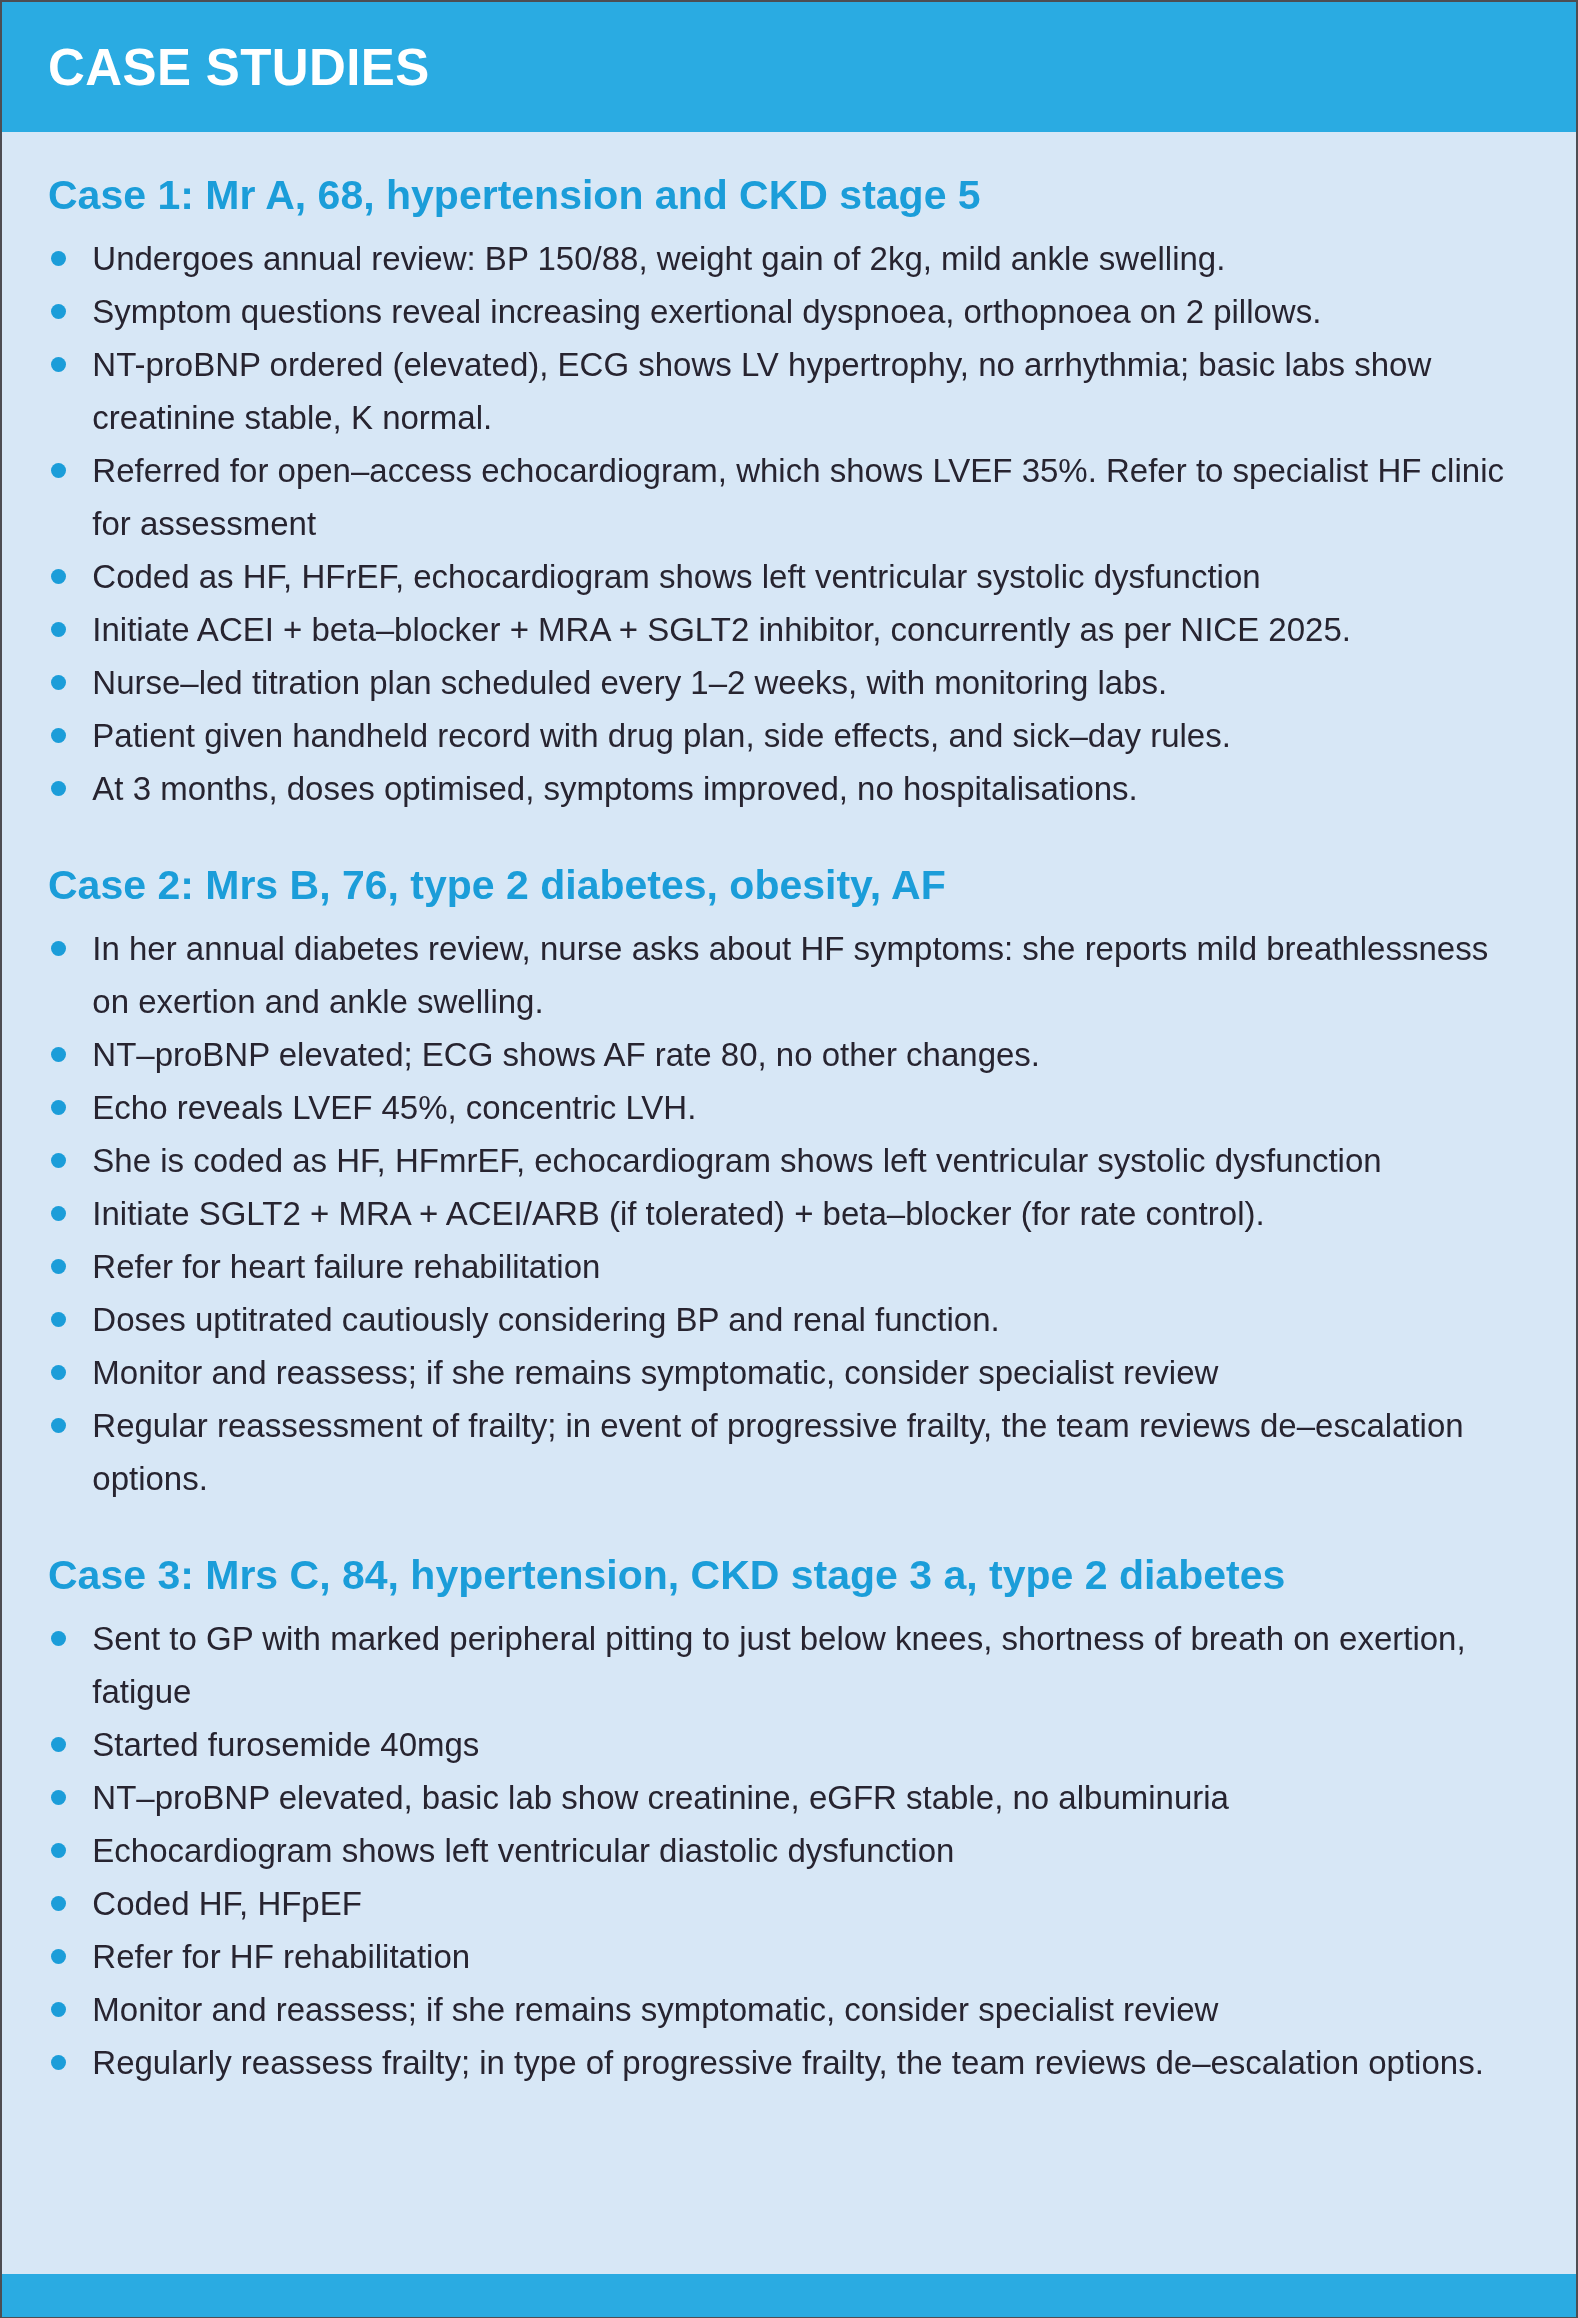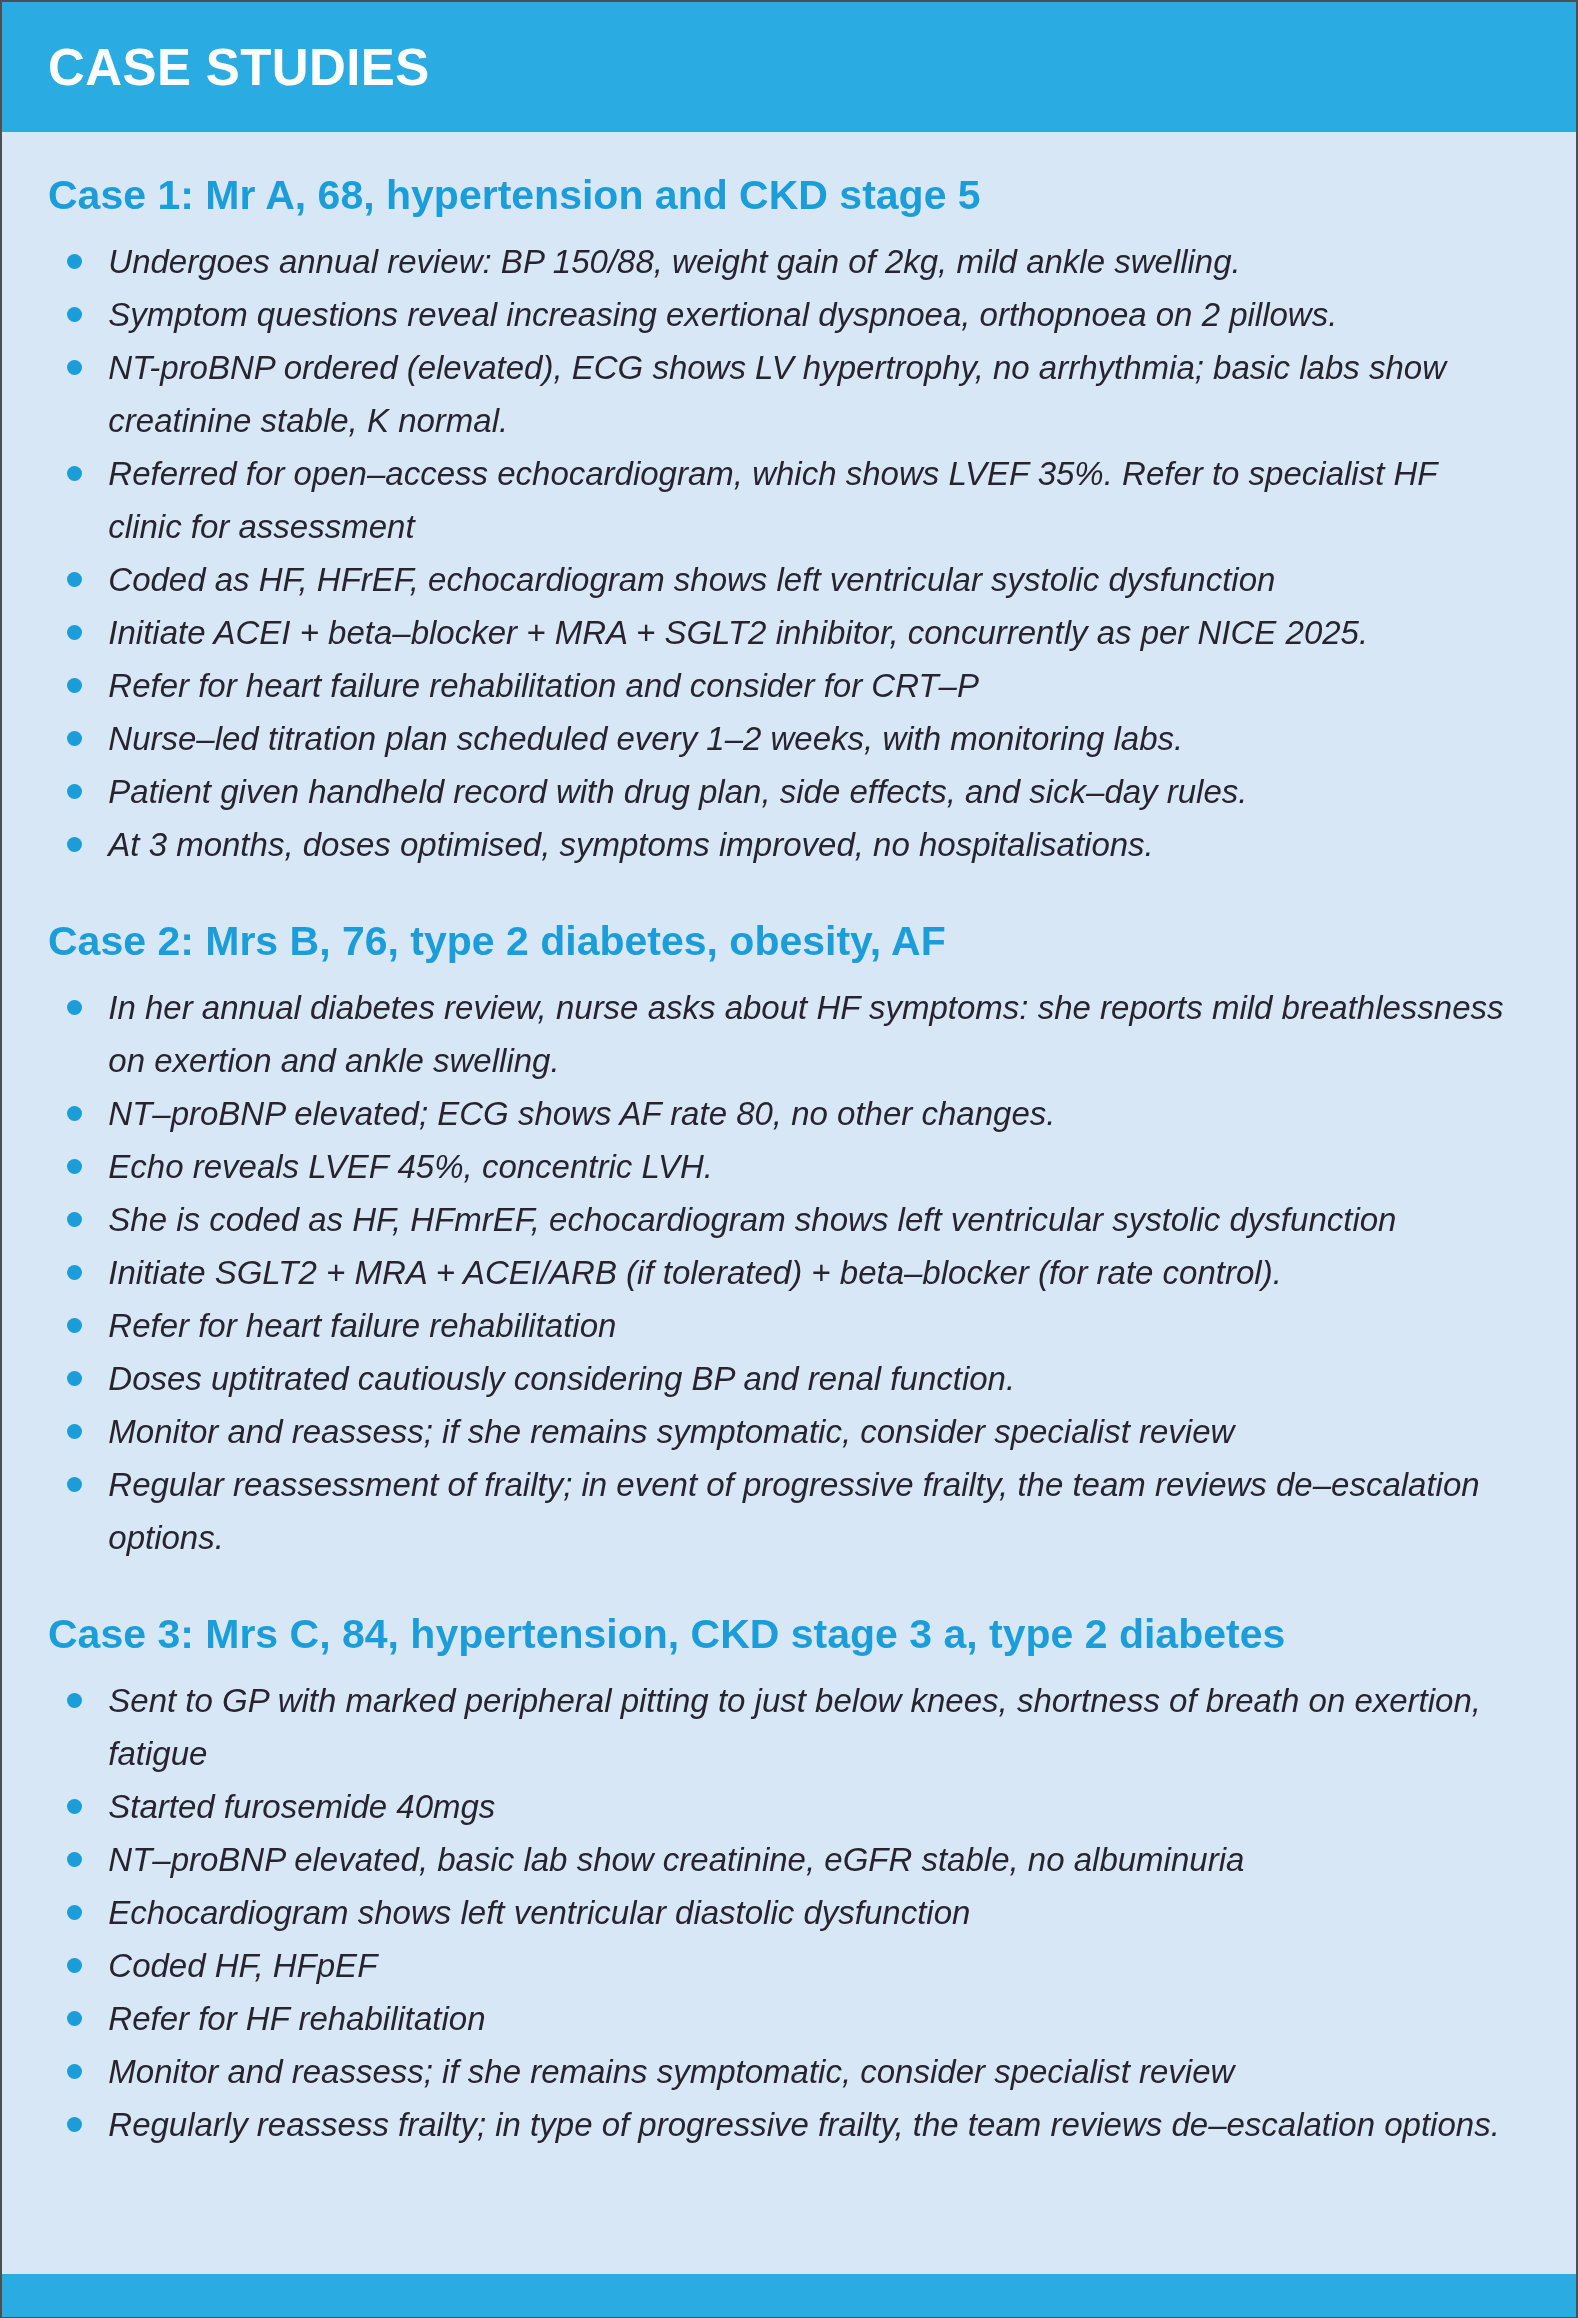"Undergoes annual review: BP 150/88," .bullet-list { font-style: italic -> none; margin: 16px -> 0 }
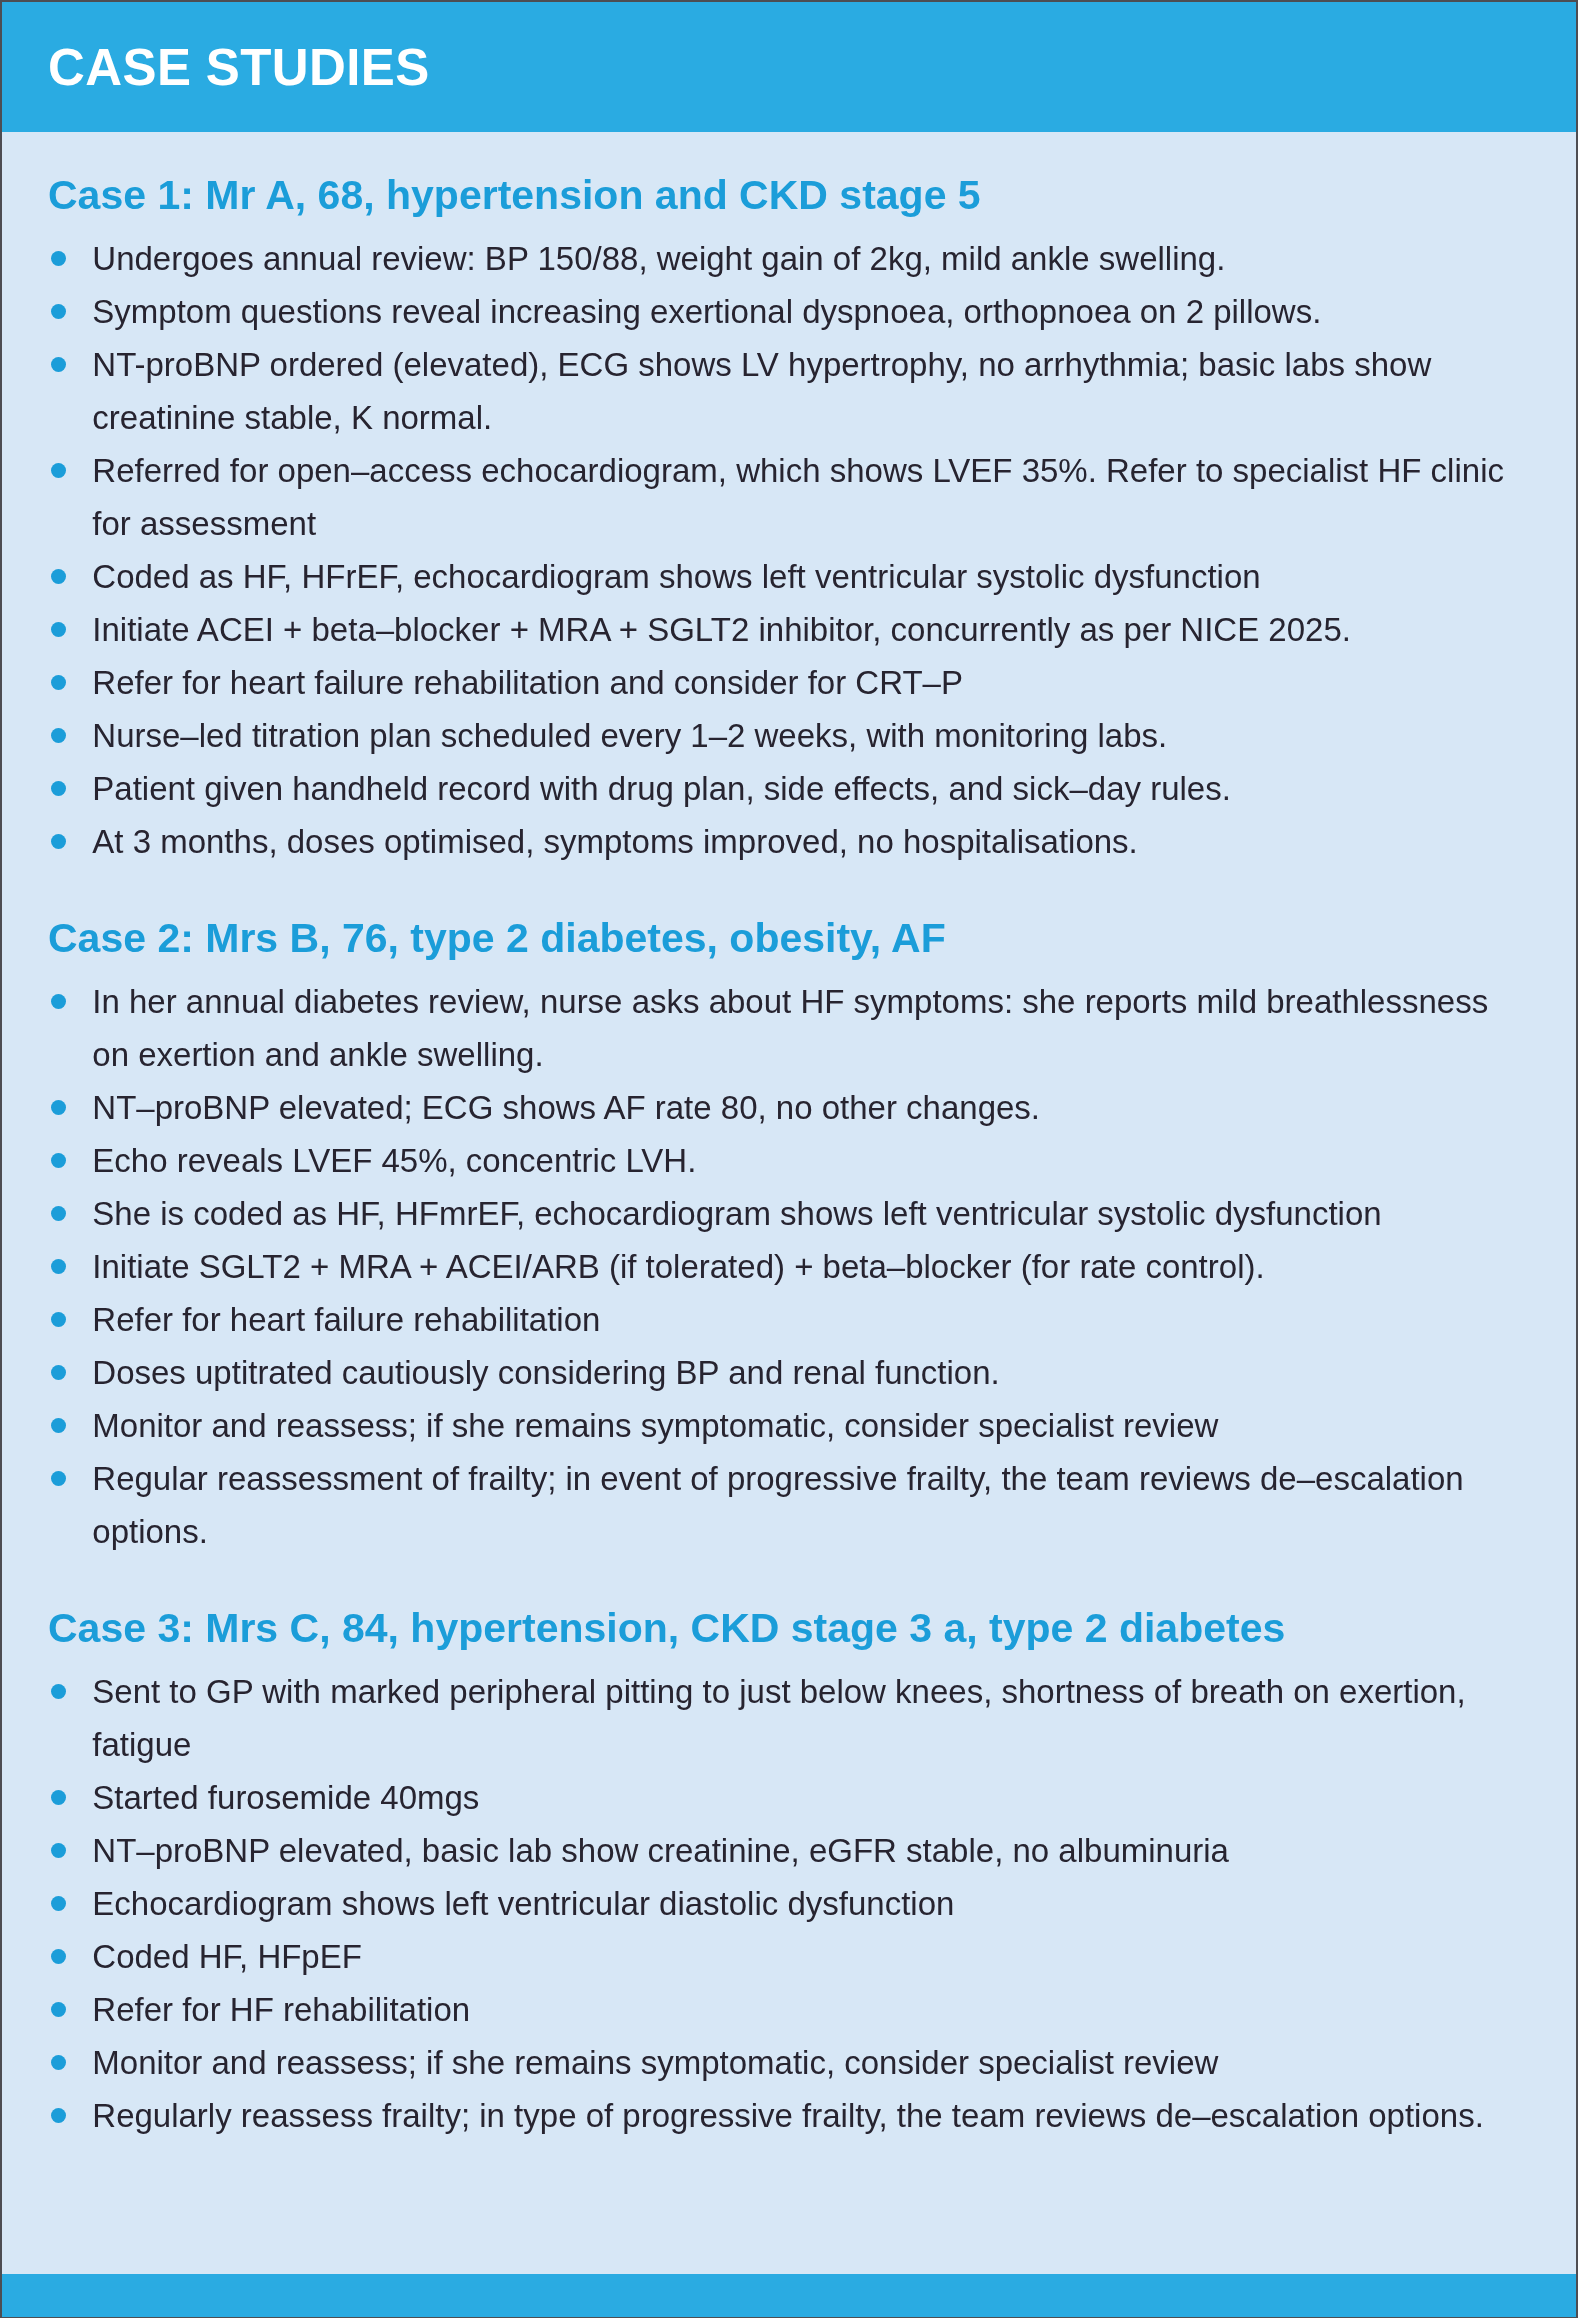"Refer for heart failure rehabilitation and" li.bullet-item { html: <li> <span></span> <span>Refer for heart failure rehabilitation and consider for CRT–P</span> </li> -> none }
